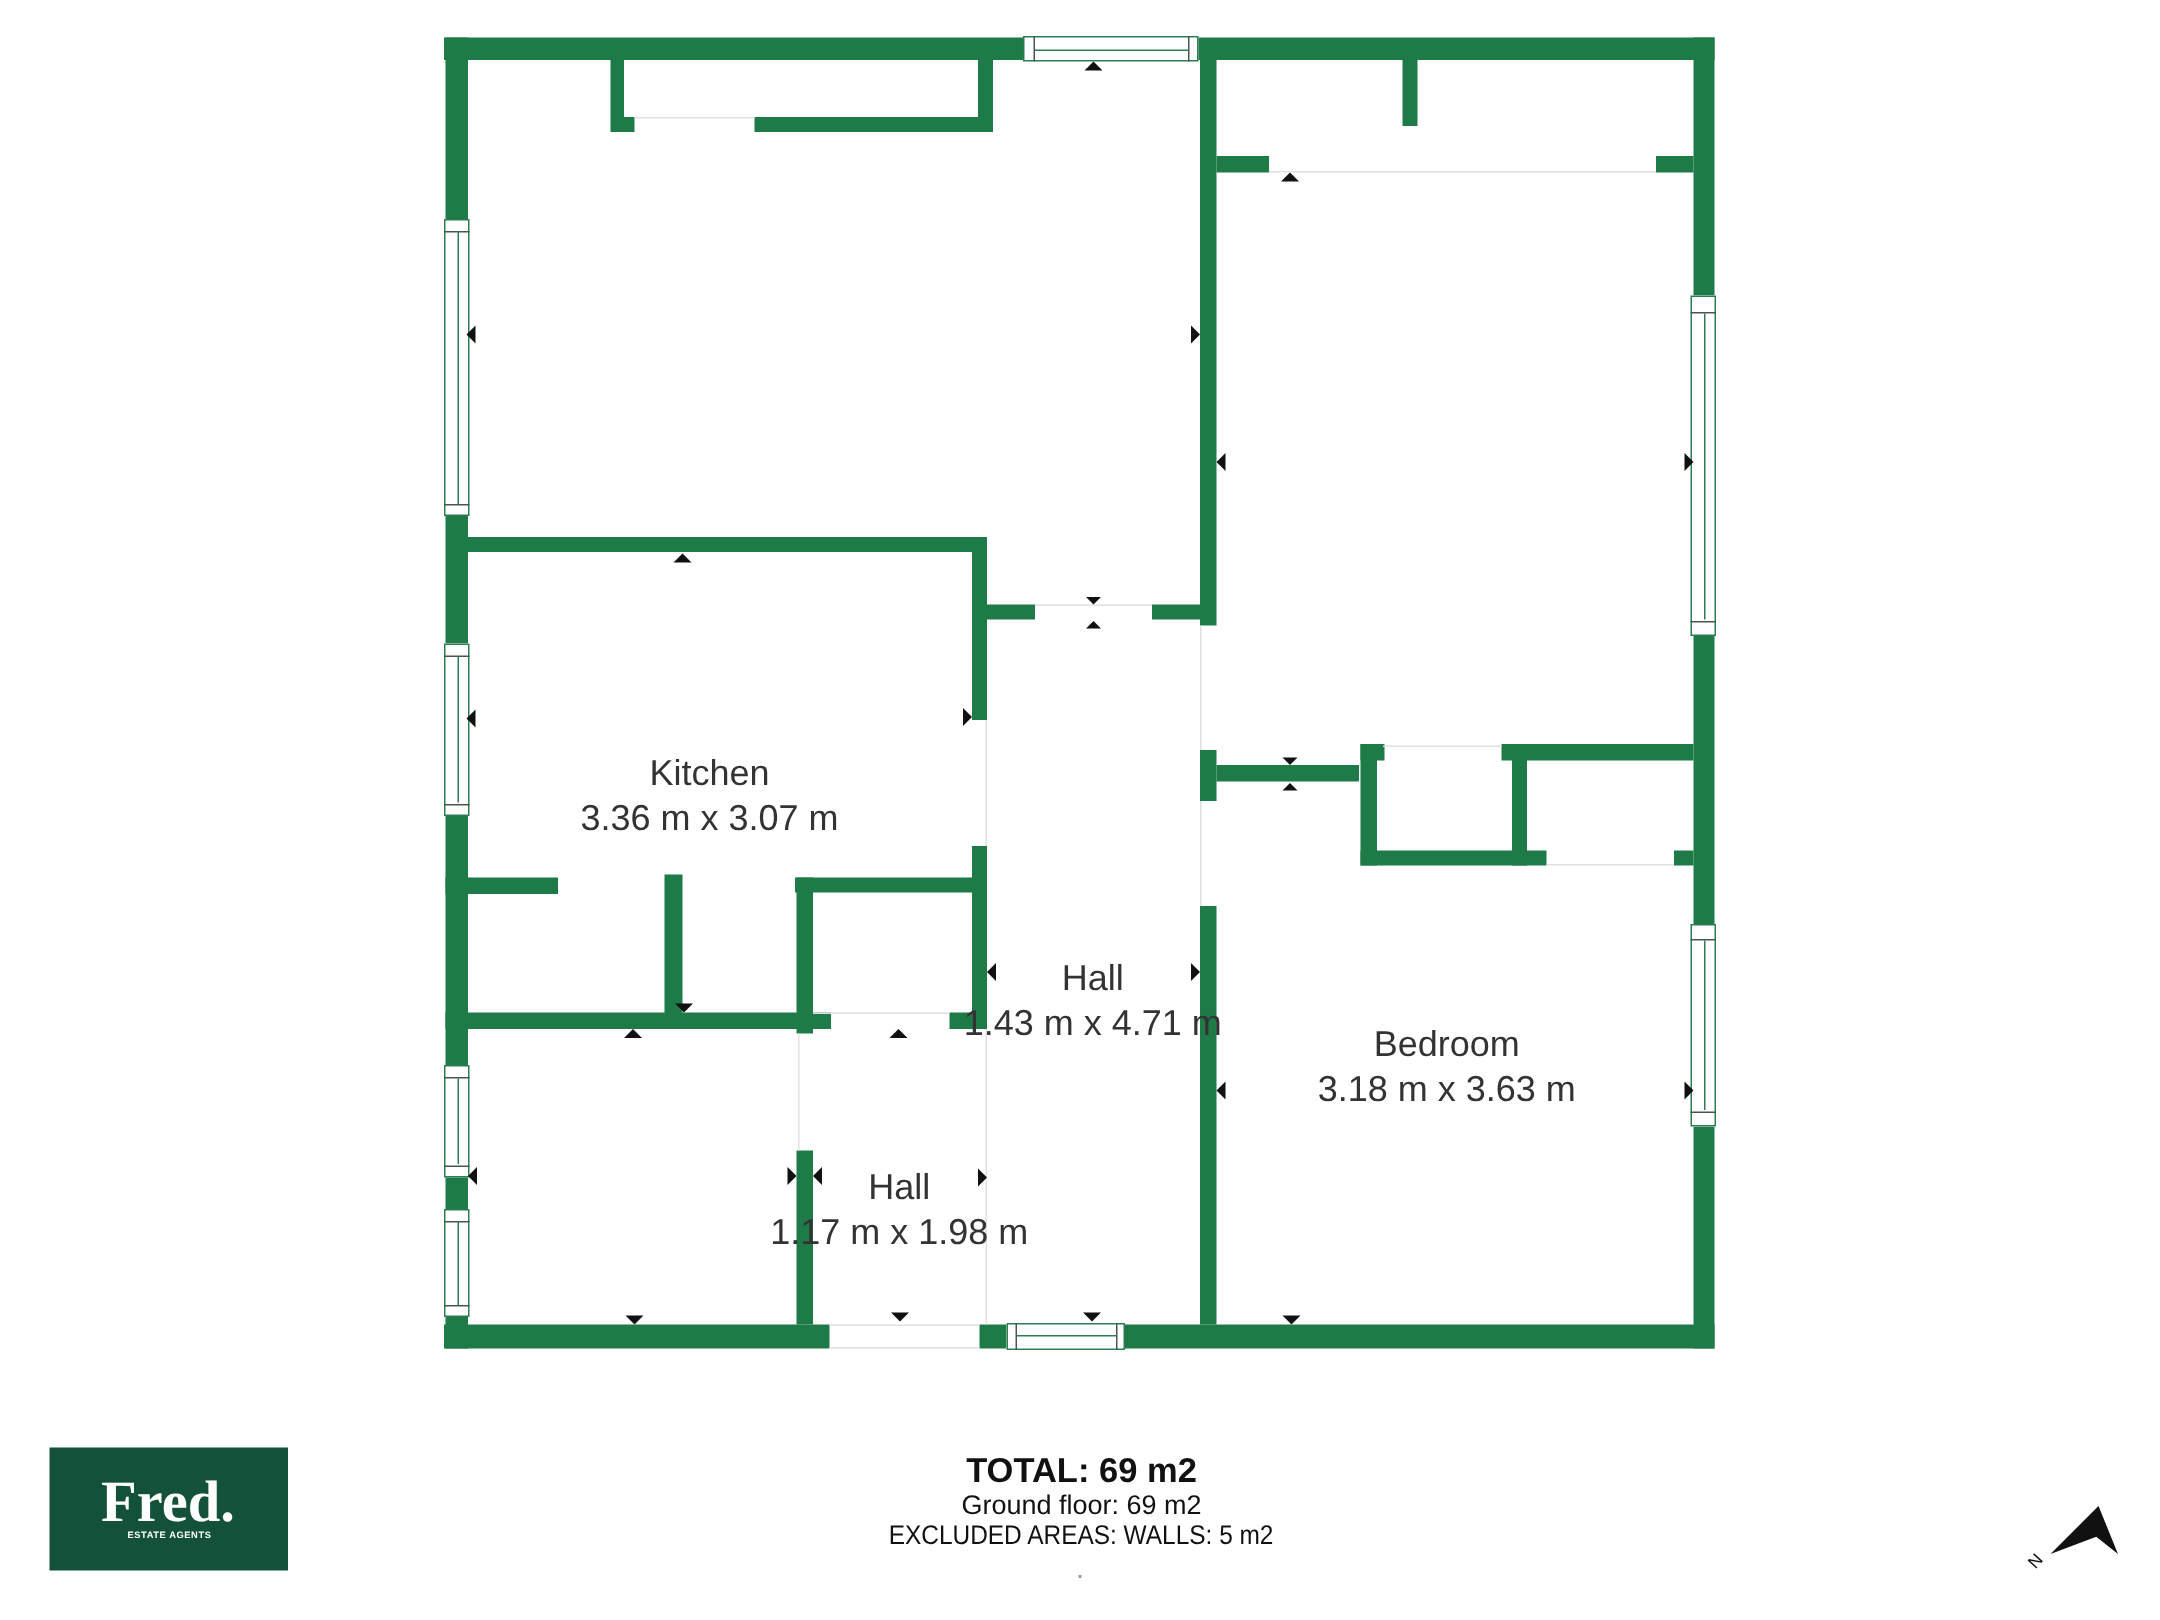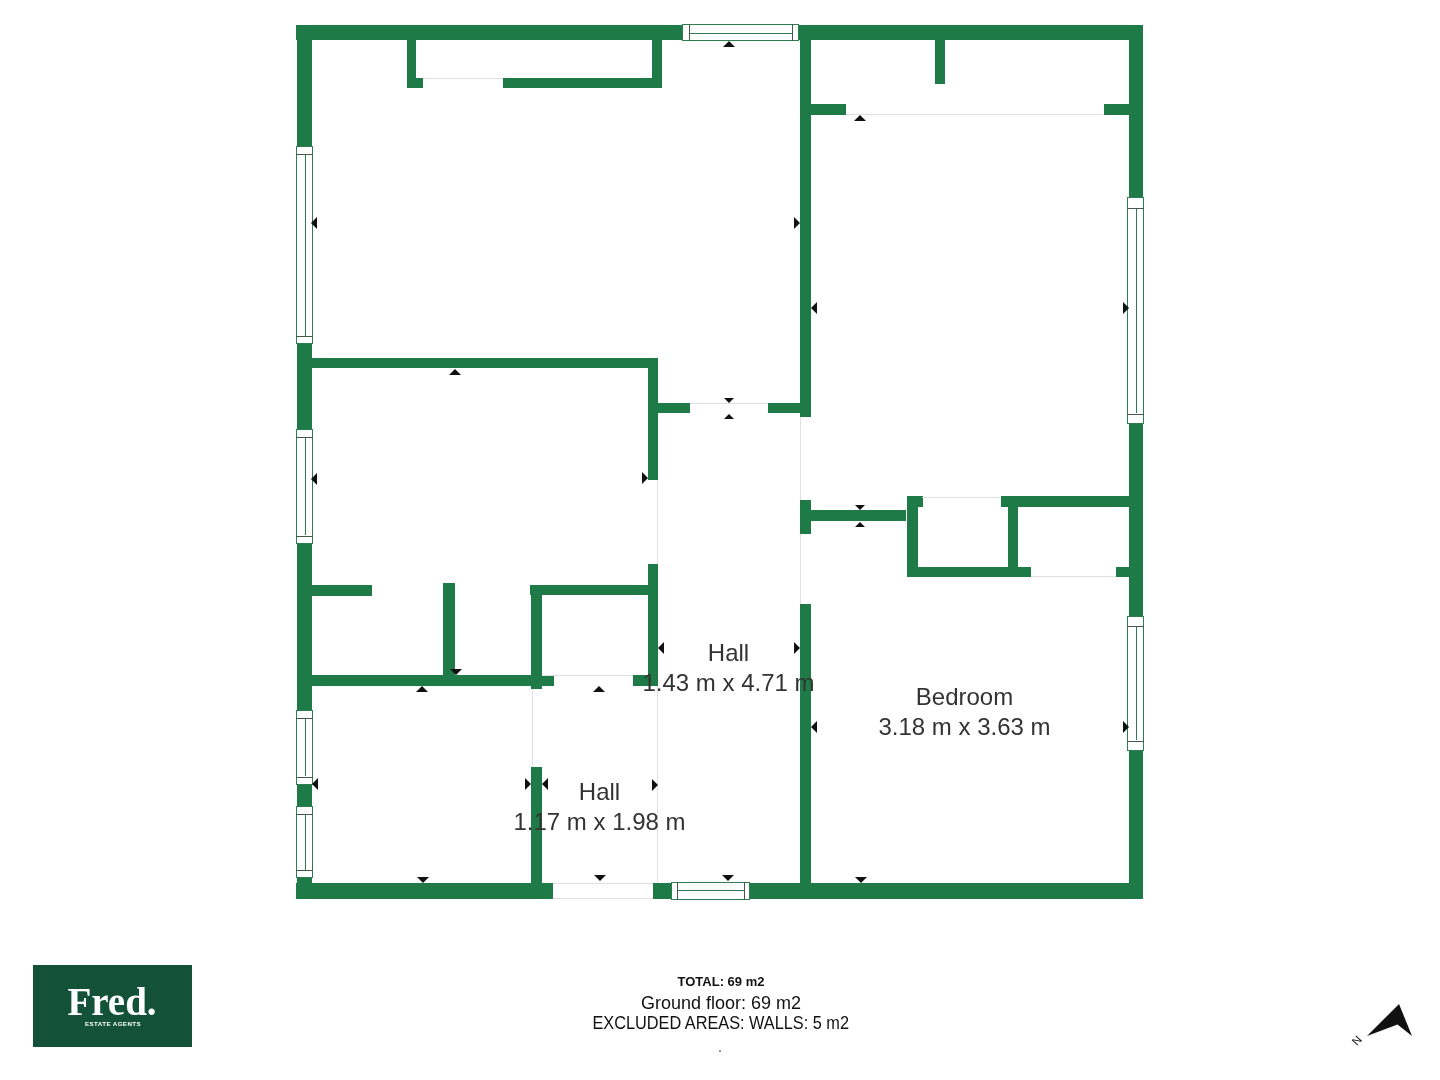"Kitchen" div.lbl { html: none -> <div>Kitchen<br>3.36 m x 3.07 m</div> }
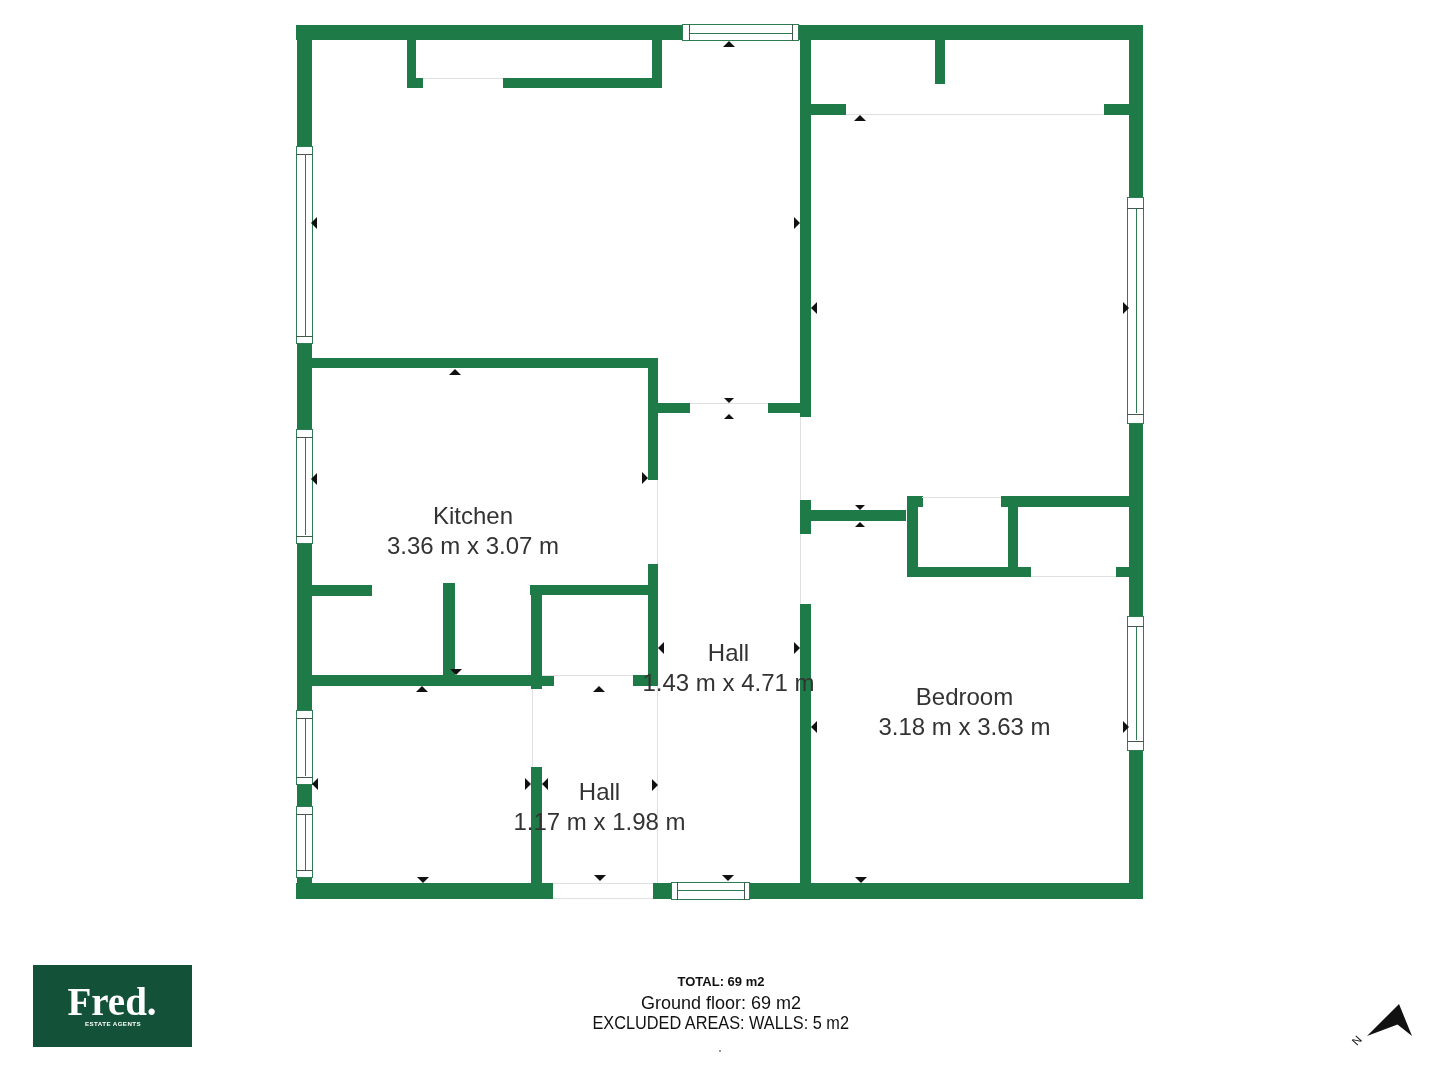"TOTAL: 69 m2" span { font-size: 13px -> 23px }
